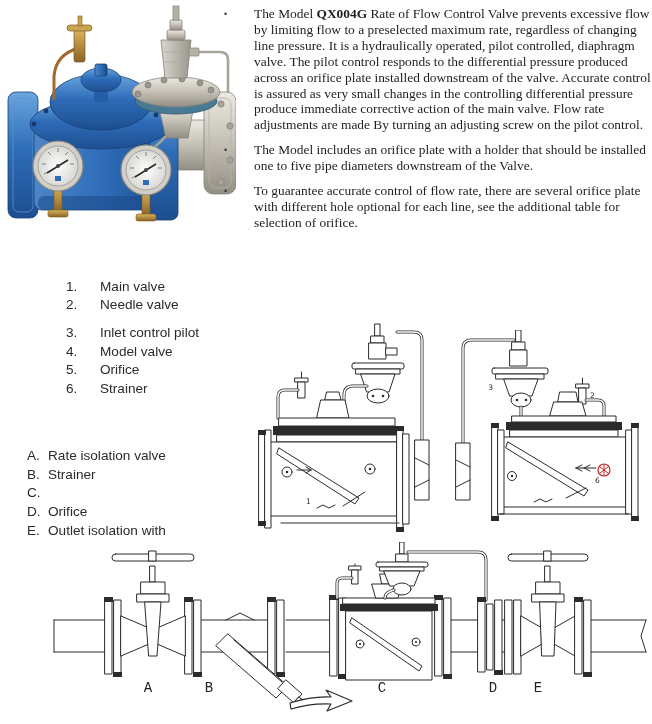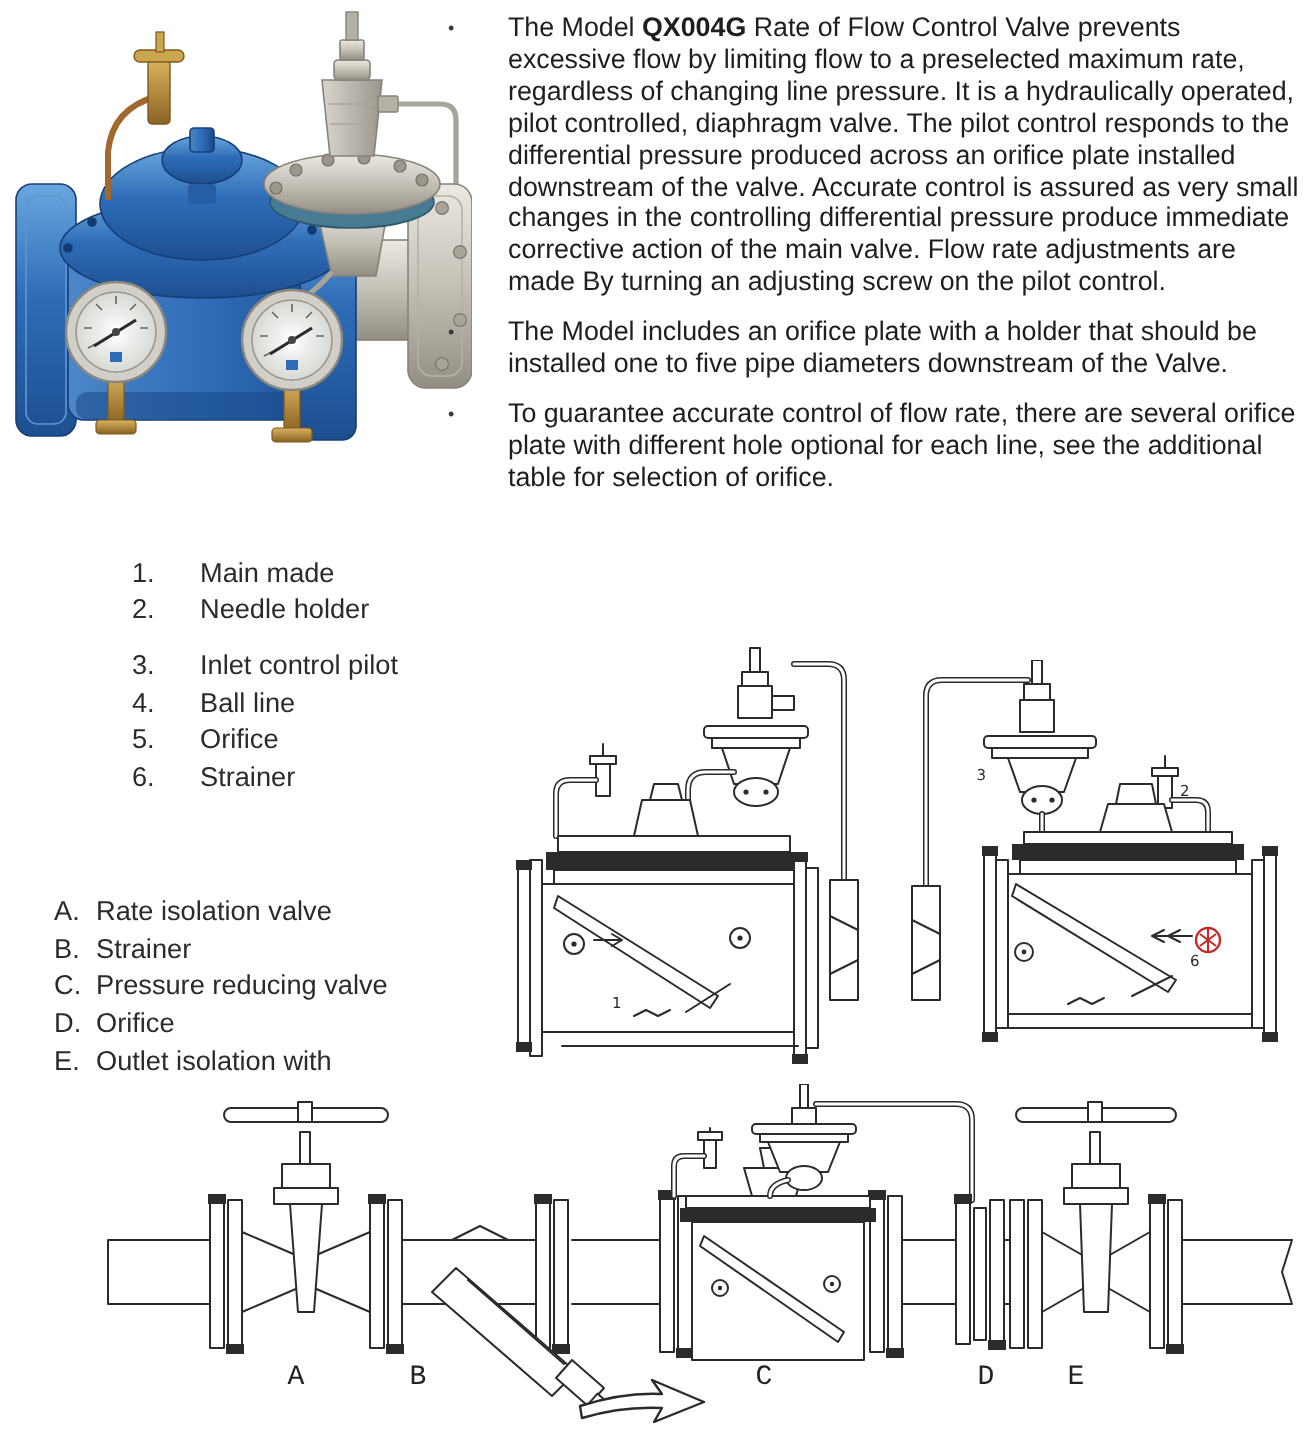"The Model QX004G Rate of" .desc .ptext { font-family: none -> Liberation Serif, serif }
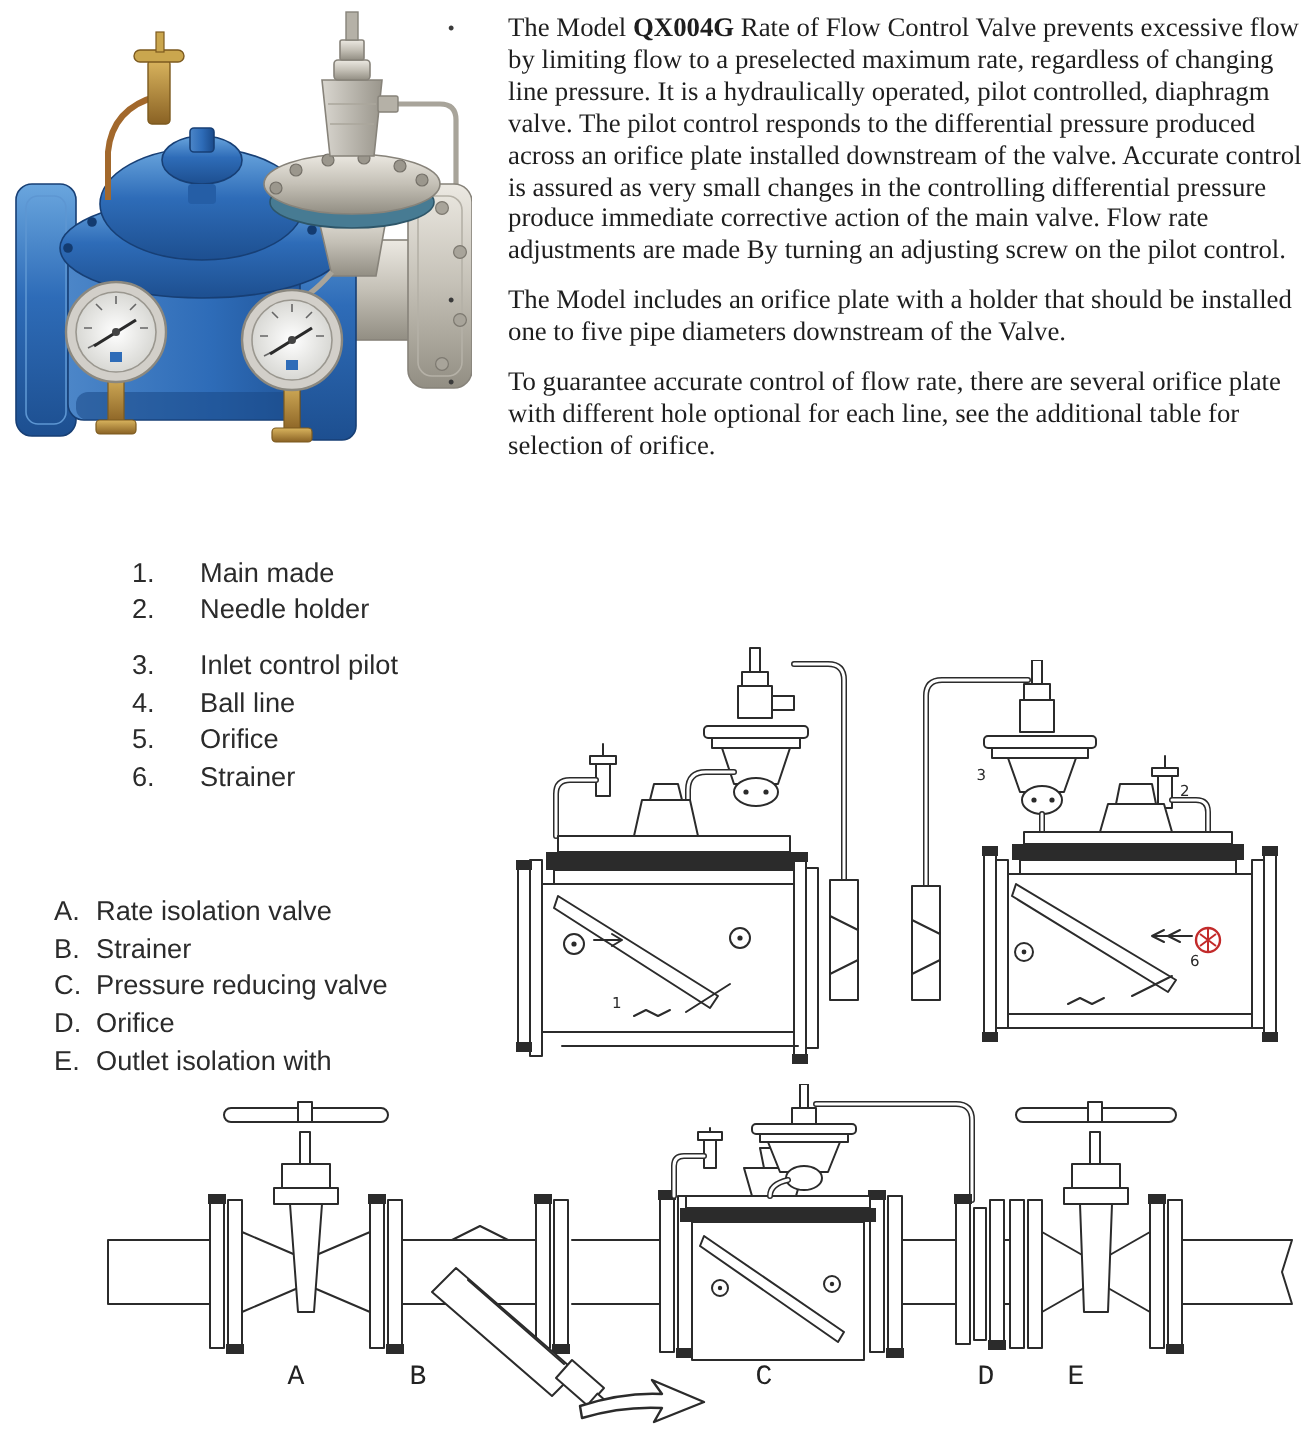"Main made" span { text: made -> valve }
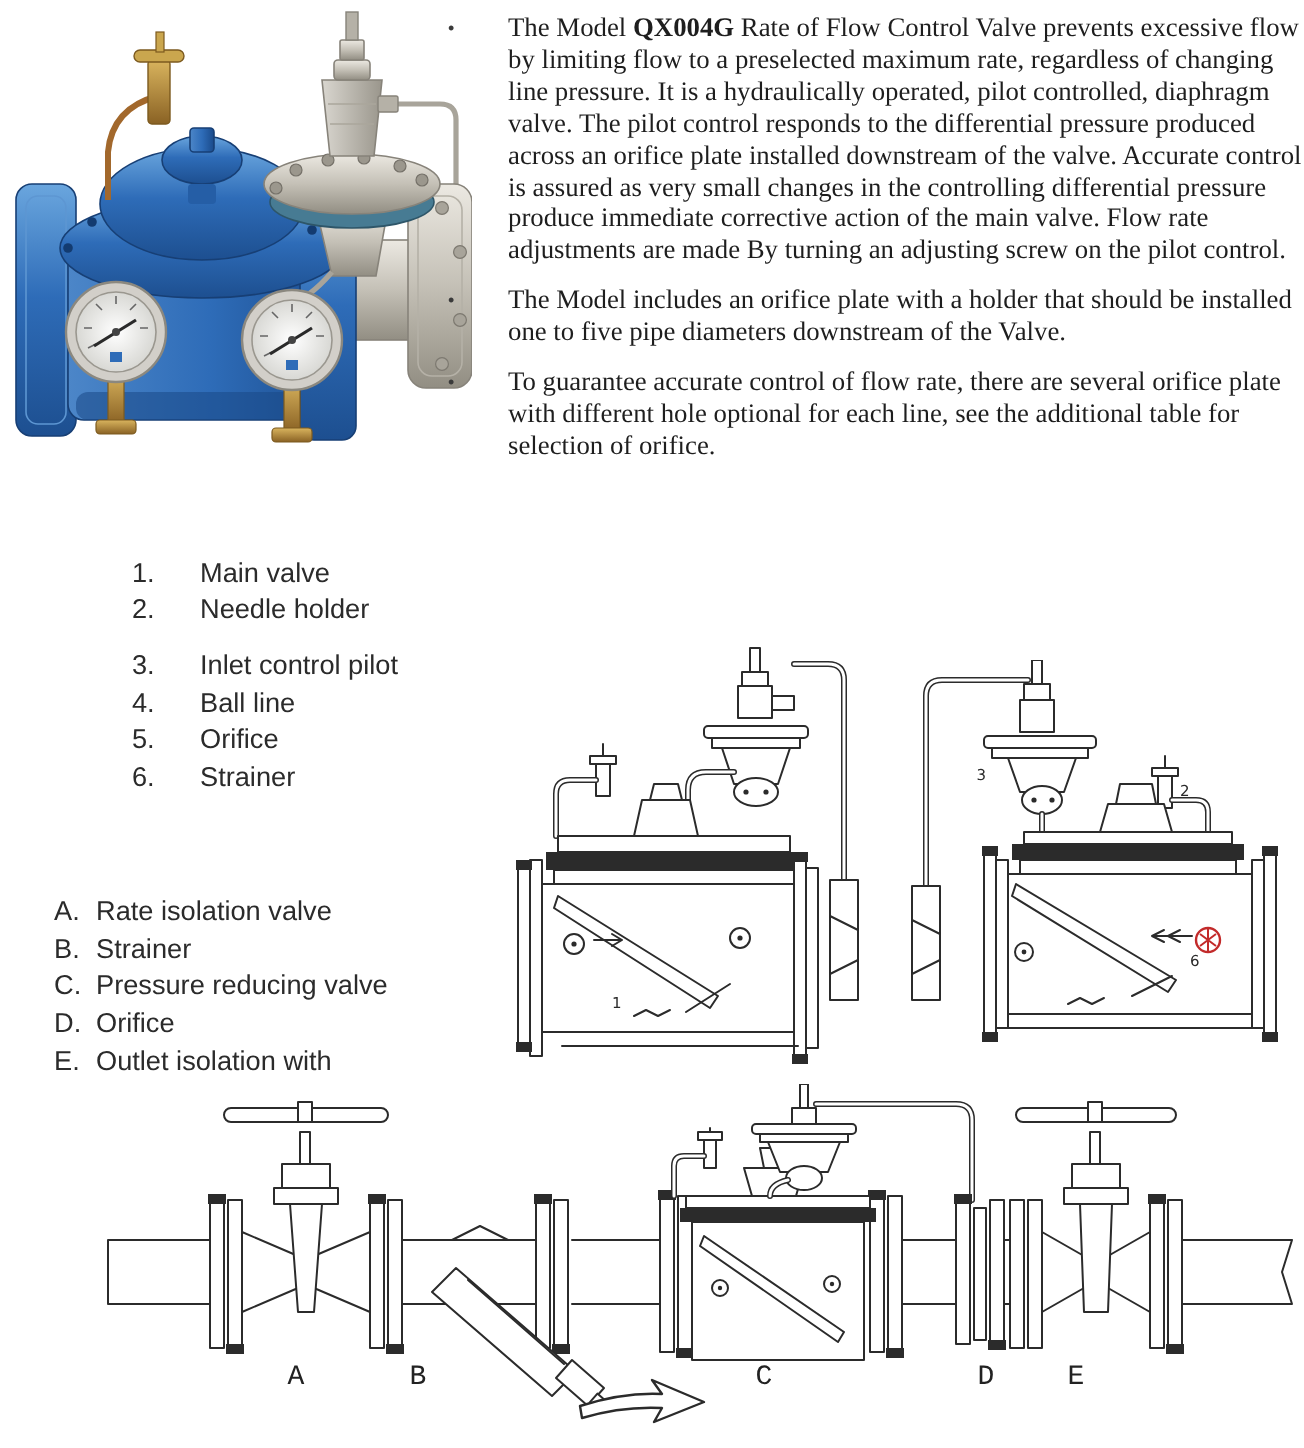"Needle holder" span { text: holder -> valve }
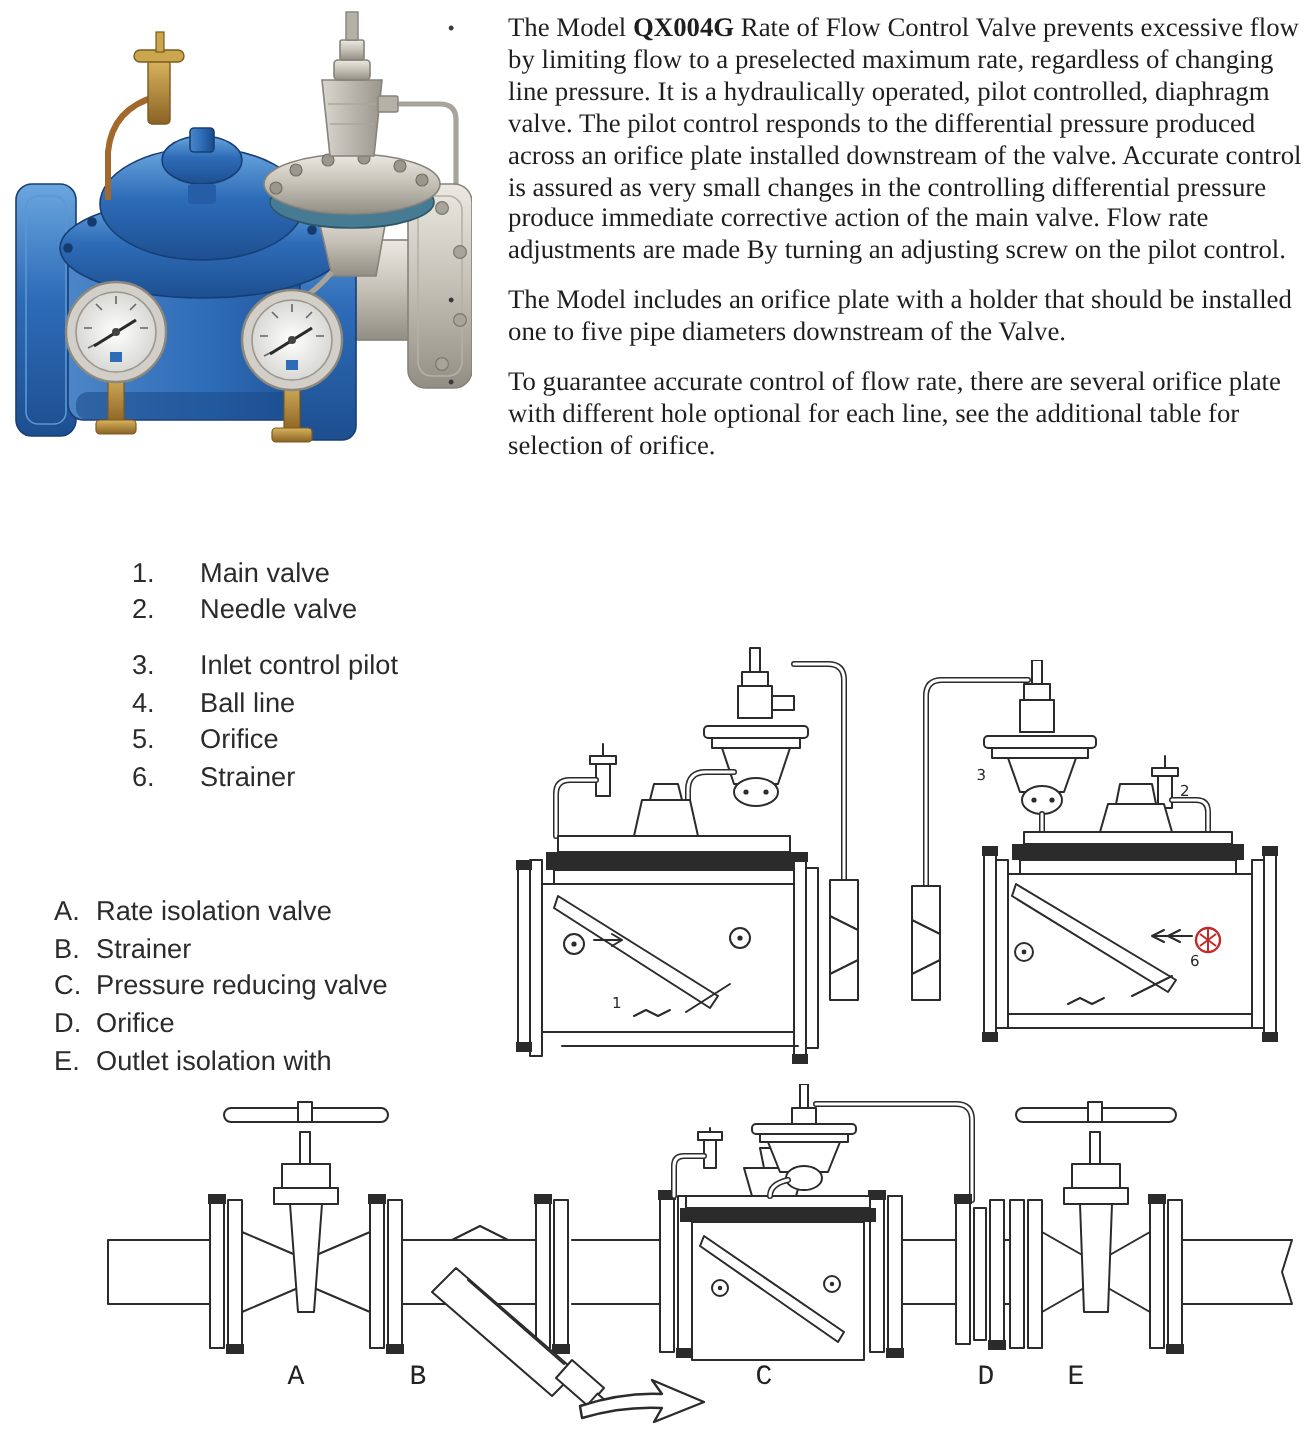"Ball line" span { text: Ball line -> Model valve }
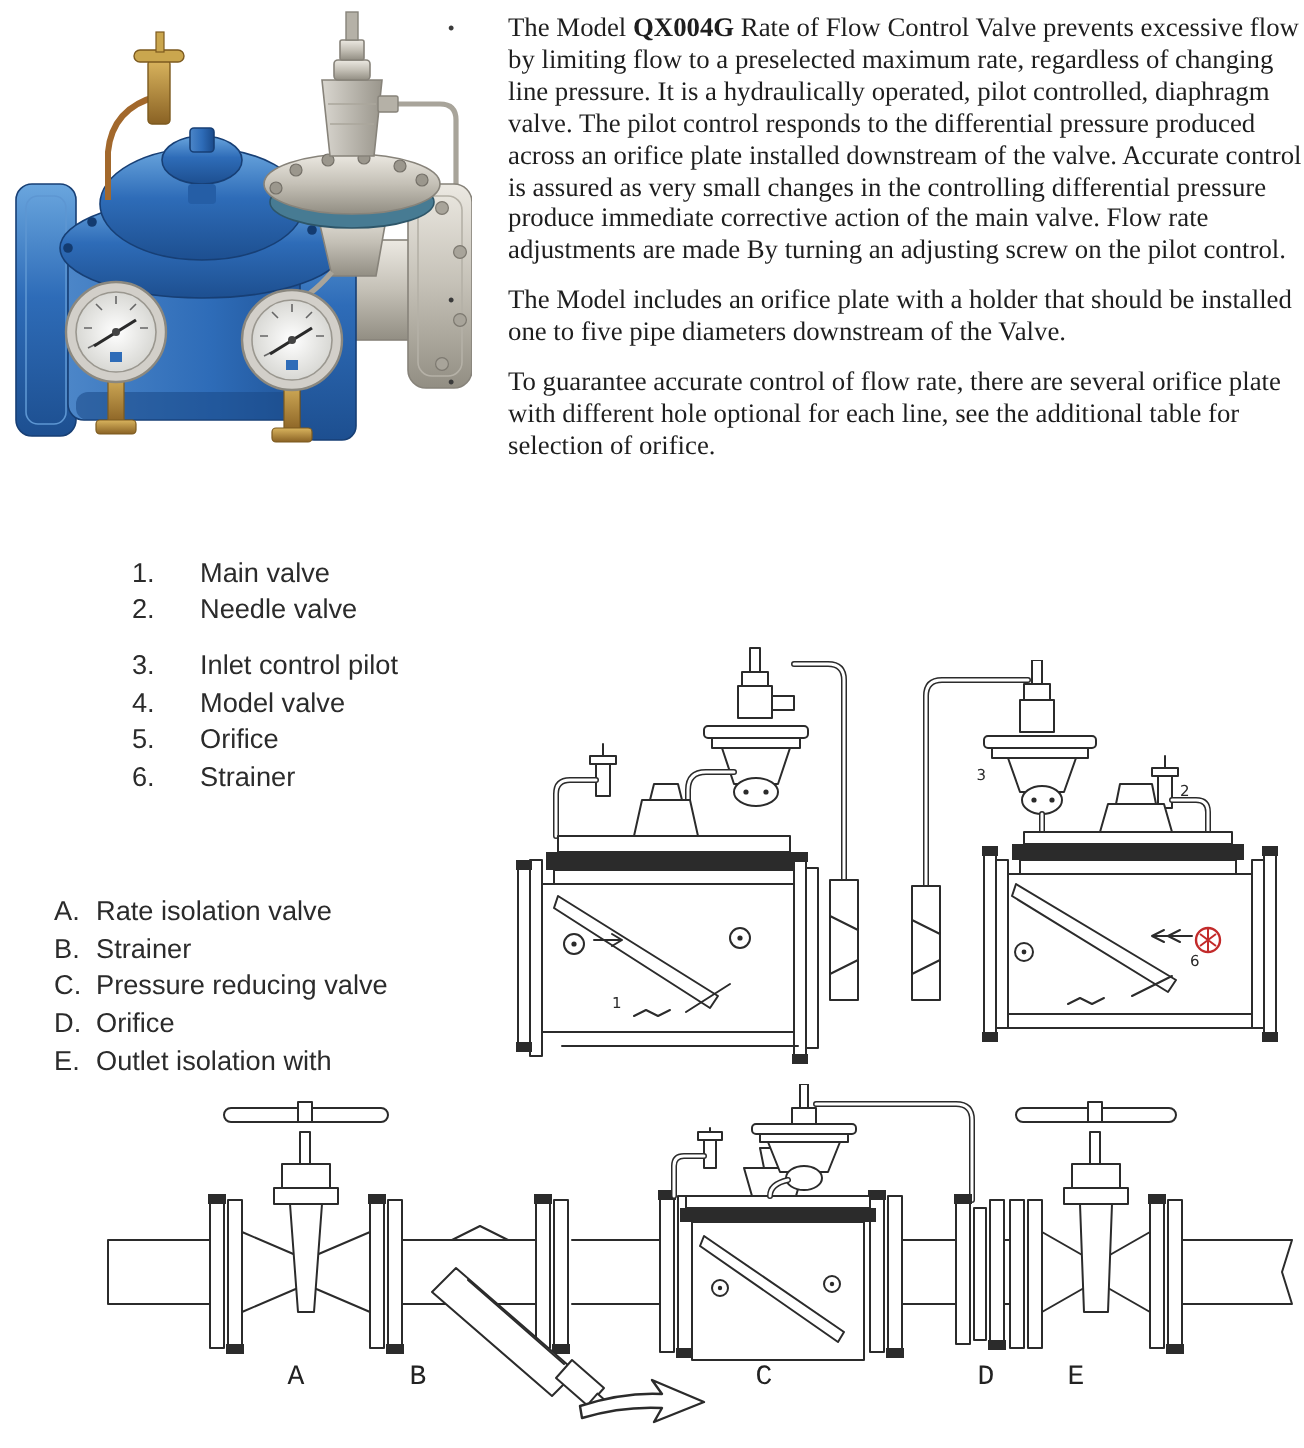"Pressure reducing valve" span { html: <span>Pressure reducing valve</span> -> none }
